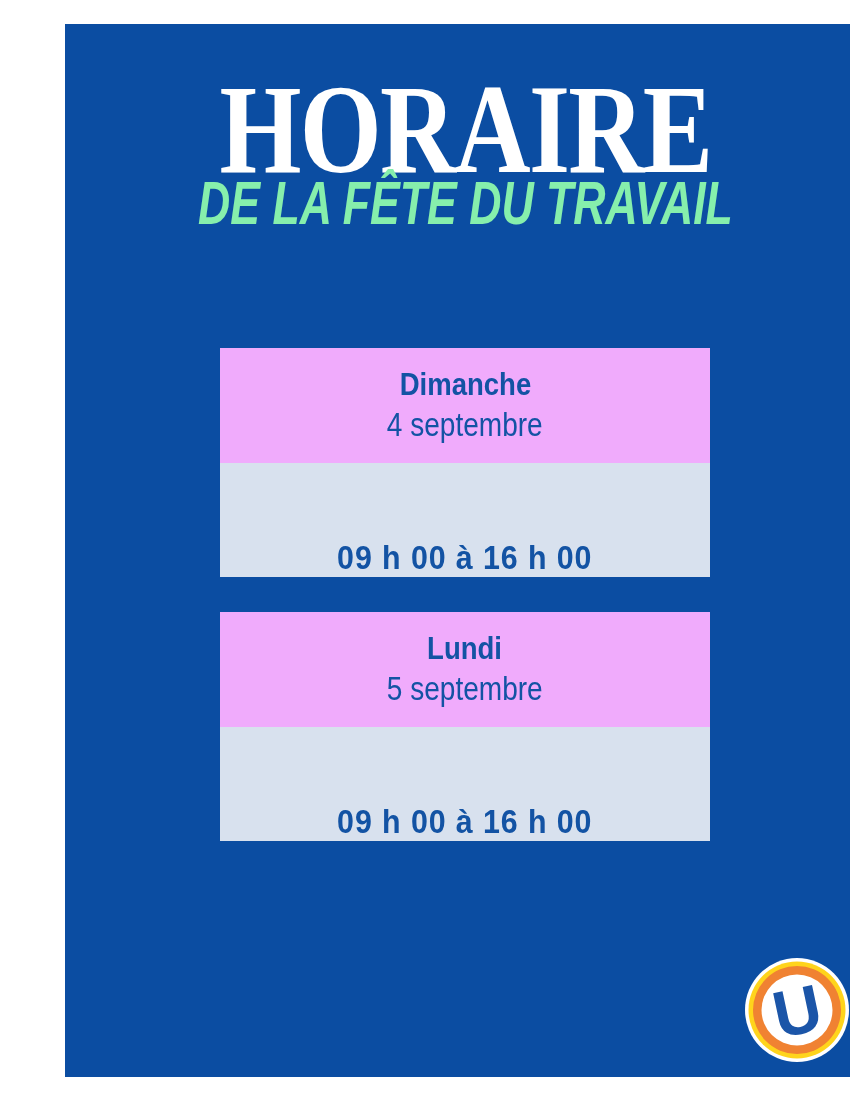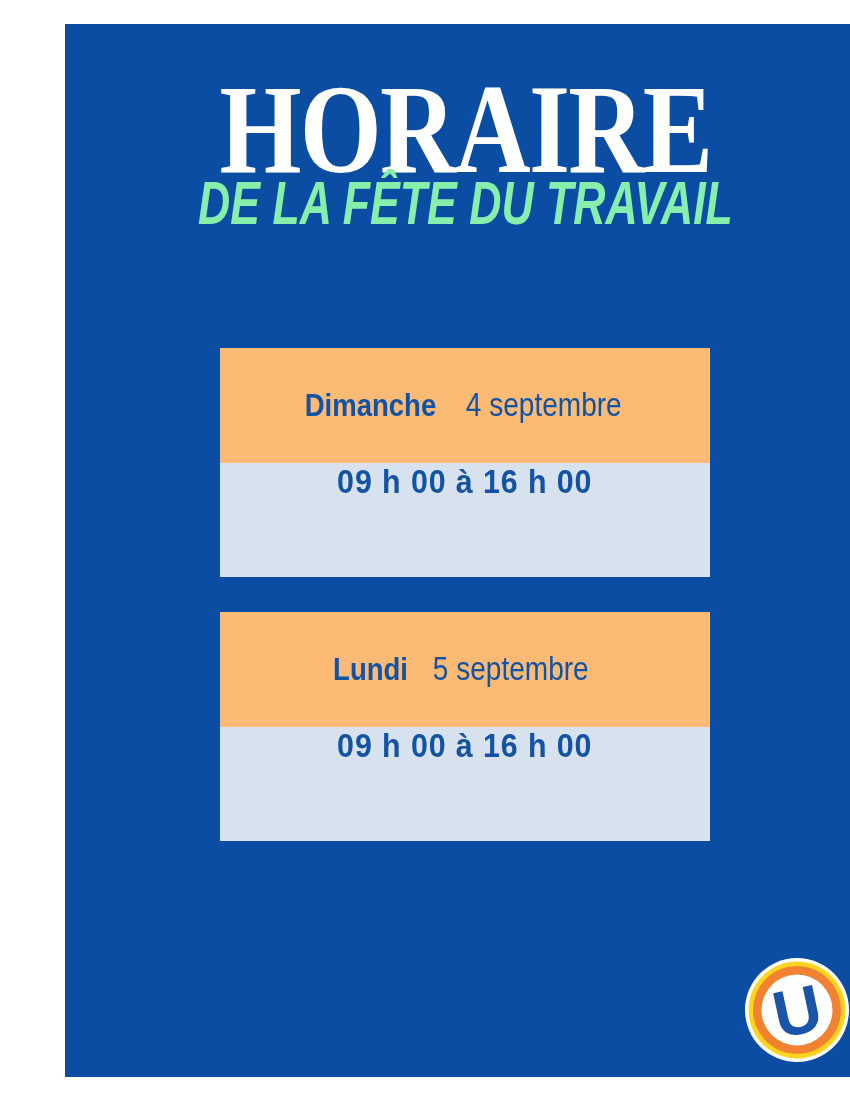"Dimanche" .card-top { background: #fdba74 -> #f0abfc; flex-direction: none -> column }
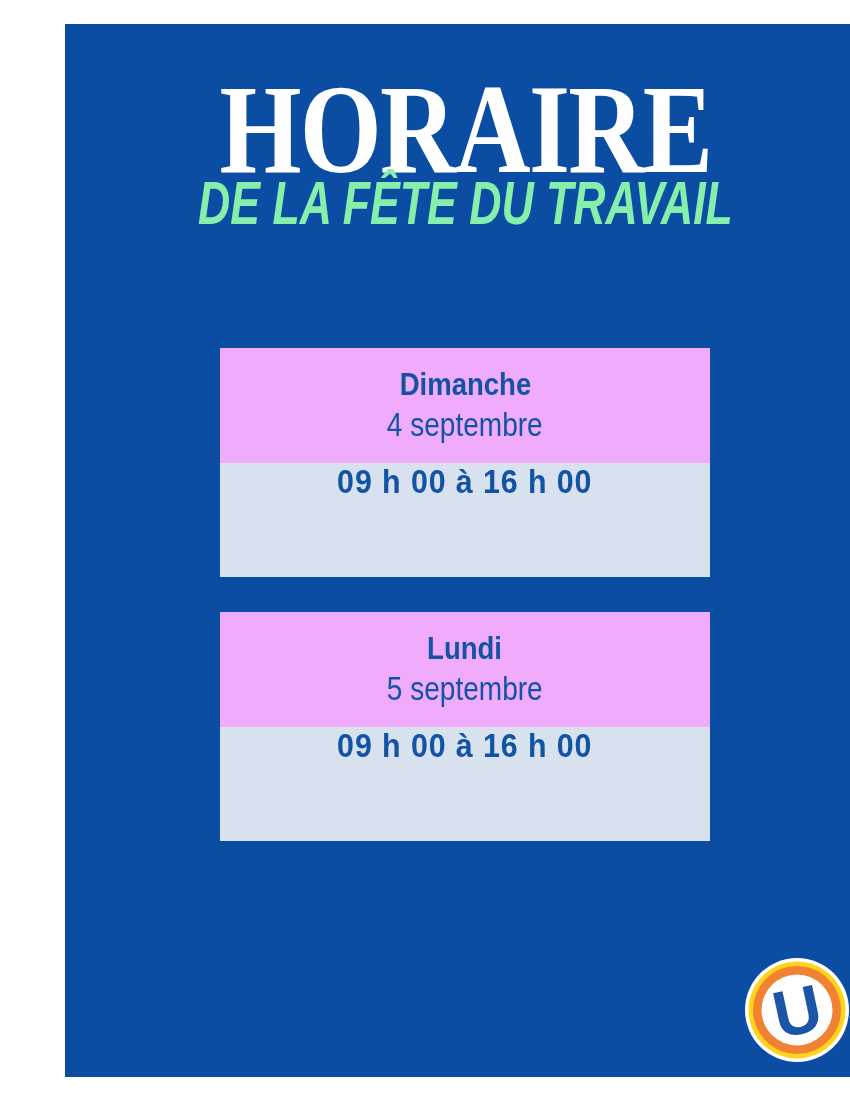"09 h 00 à 16" .card-bottom { align-items: flex-start -> flex-end }
